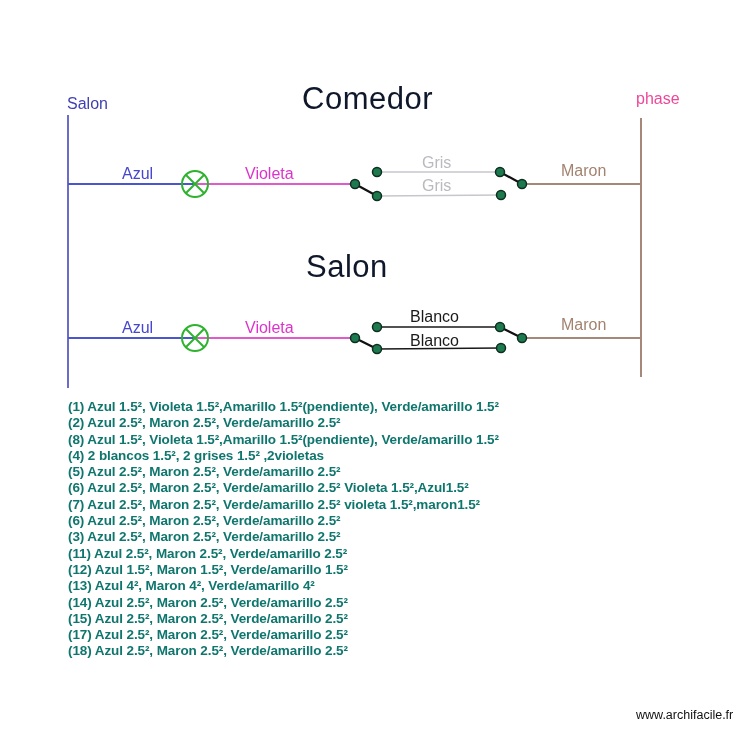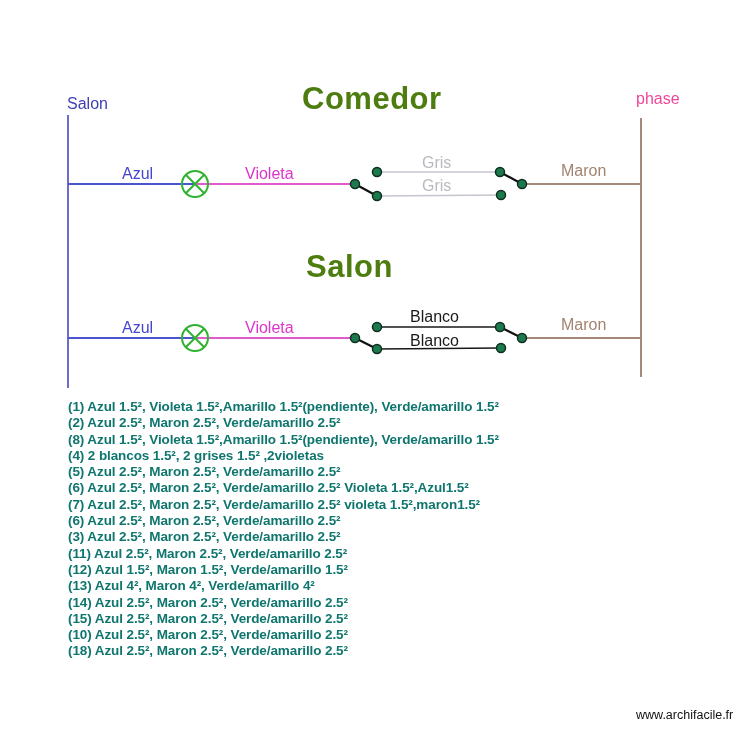"Comedor" .room-title { color: #4d7c0f -> #0f172a; font-weight: bold -> none }
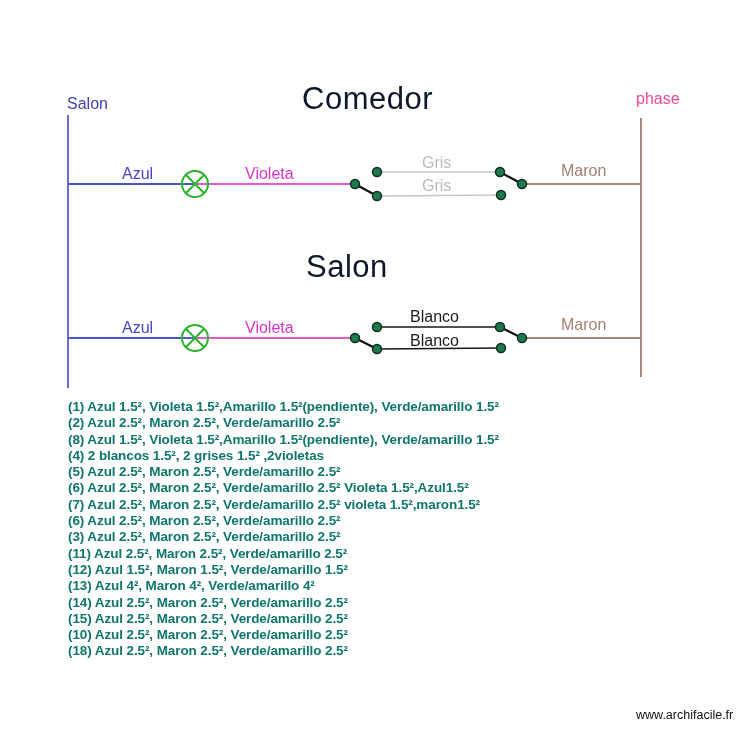"(10) Azul 2.5², Maron 2.5²," div { text: 10 -> 17 }
